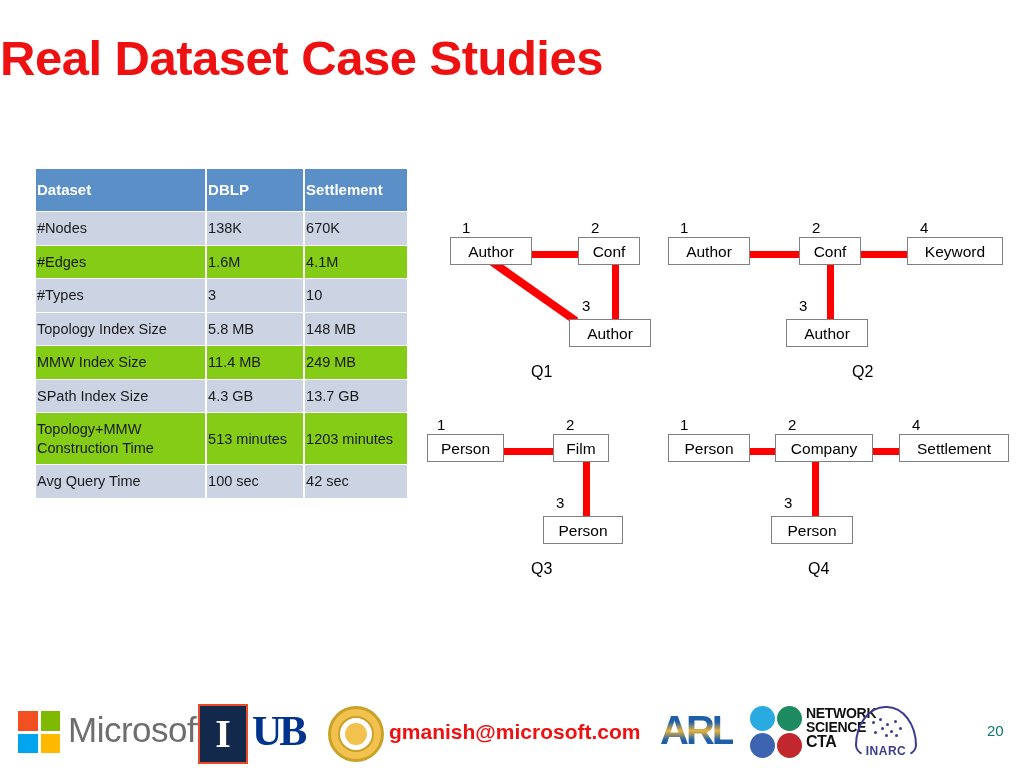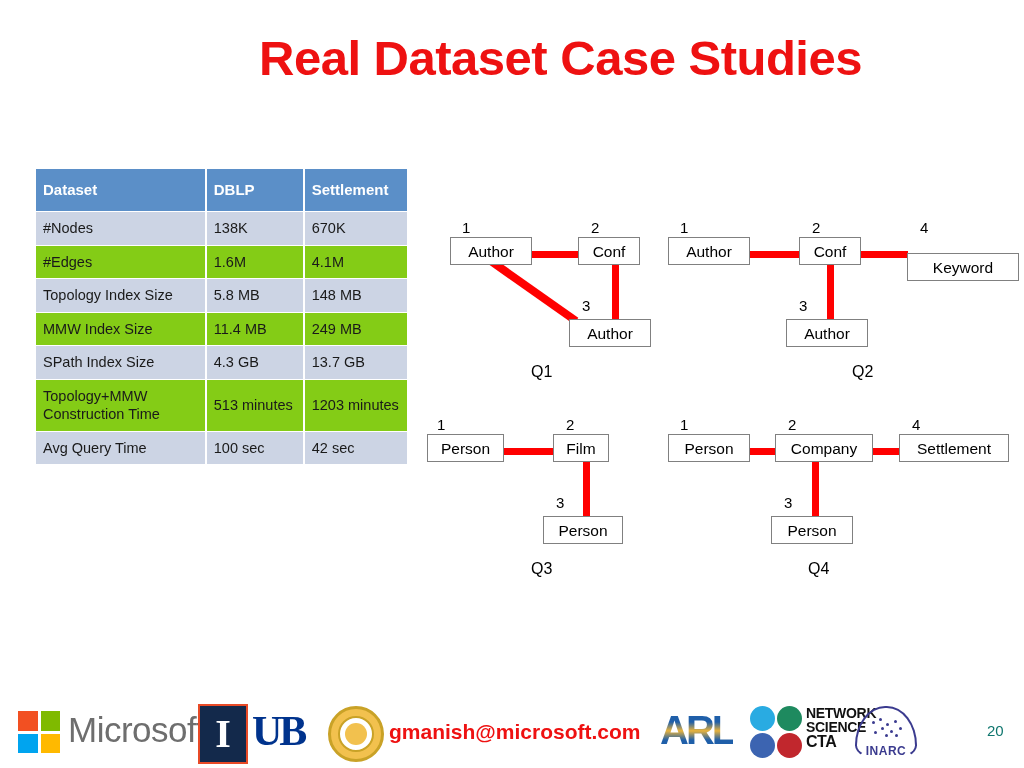"Real Dataset Case Studies" #slide-title { text-align: right -> left }
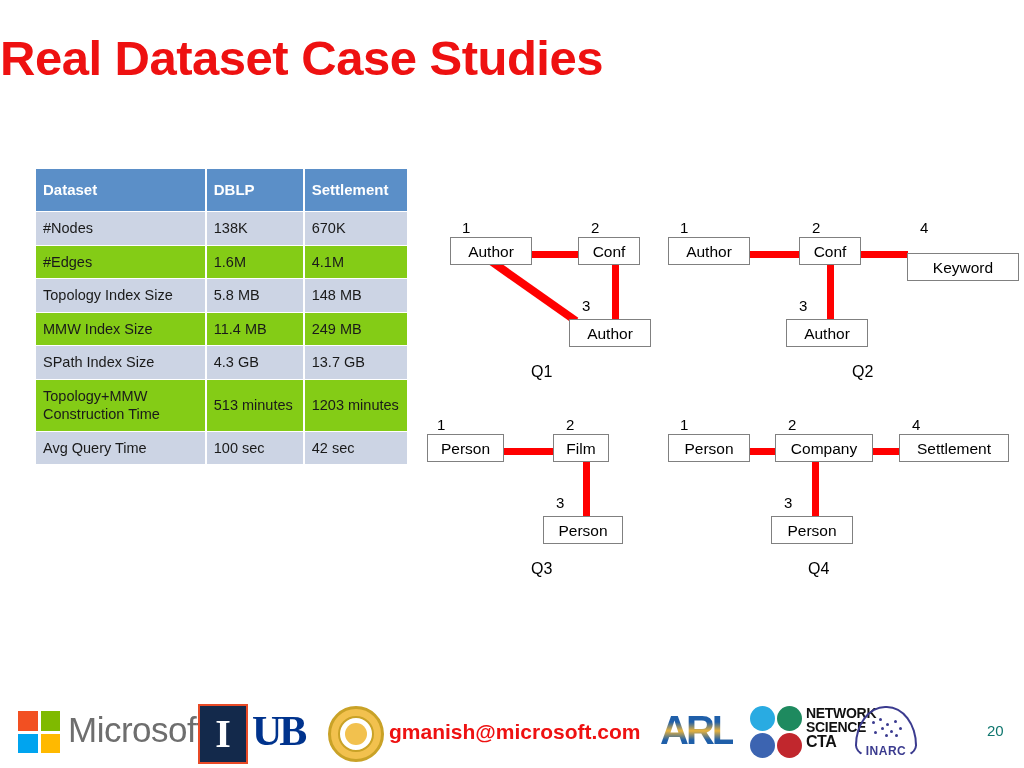"Dataset" #stats-table th, #stats-table td { padding: 7px 7px -> 7px 1px }
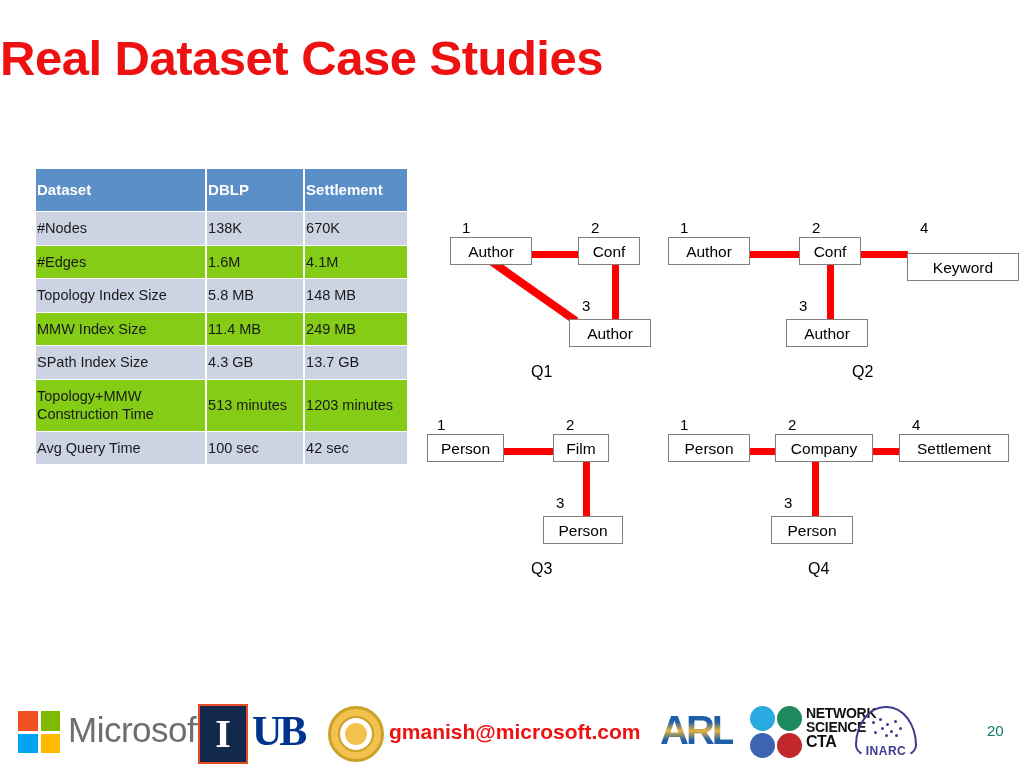"Keyword" div.node-box { top: 38px -> 22px; width: 112px -> 96px }
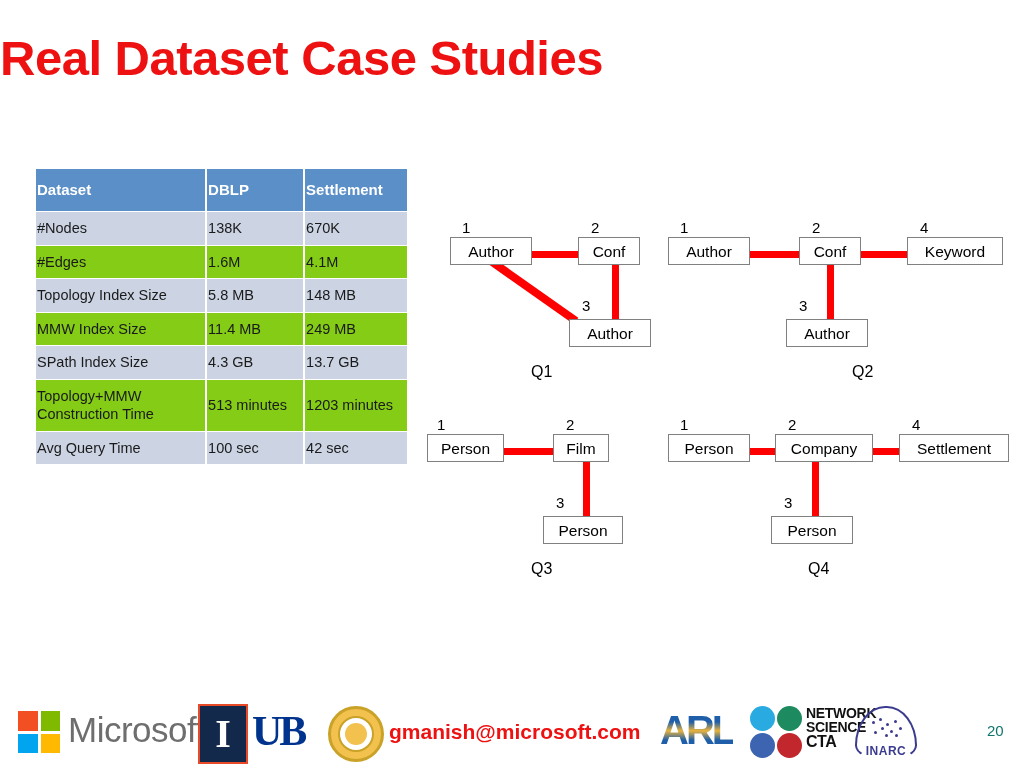"#Types" tr.band-a { html: none -> <tr> <td>#Types</td> <td>3</td> <td>10</td> </tr> }
